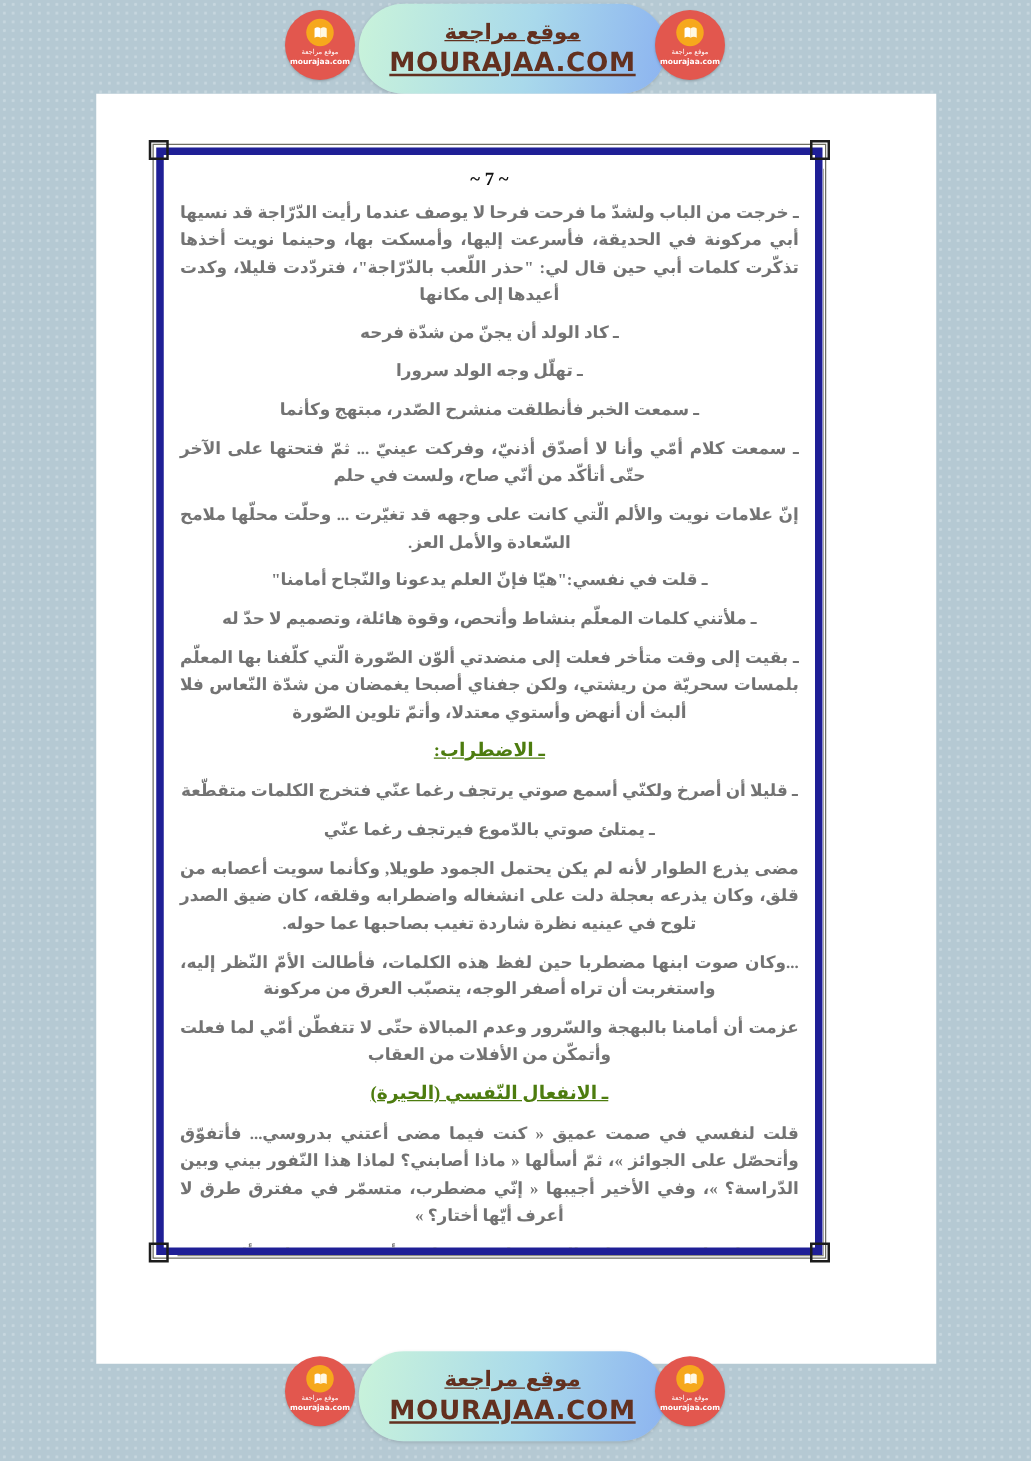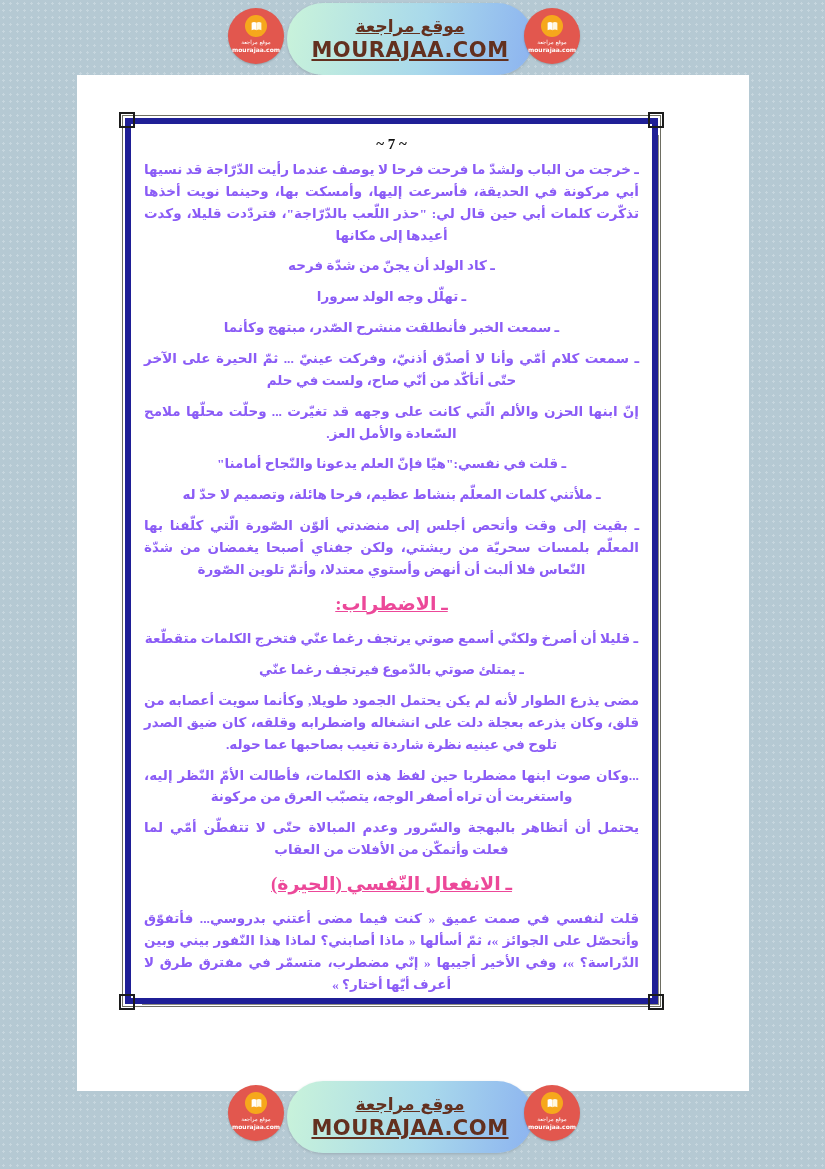"ـ خرجت من الباب ولشدّ" .para { color: #8b5cf6 -> #737373 }
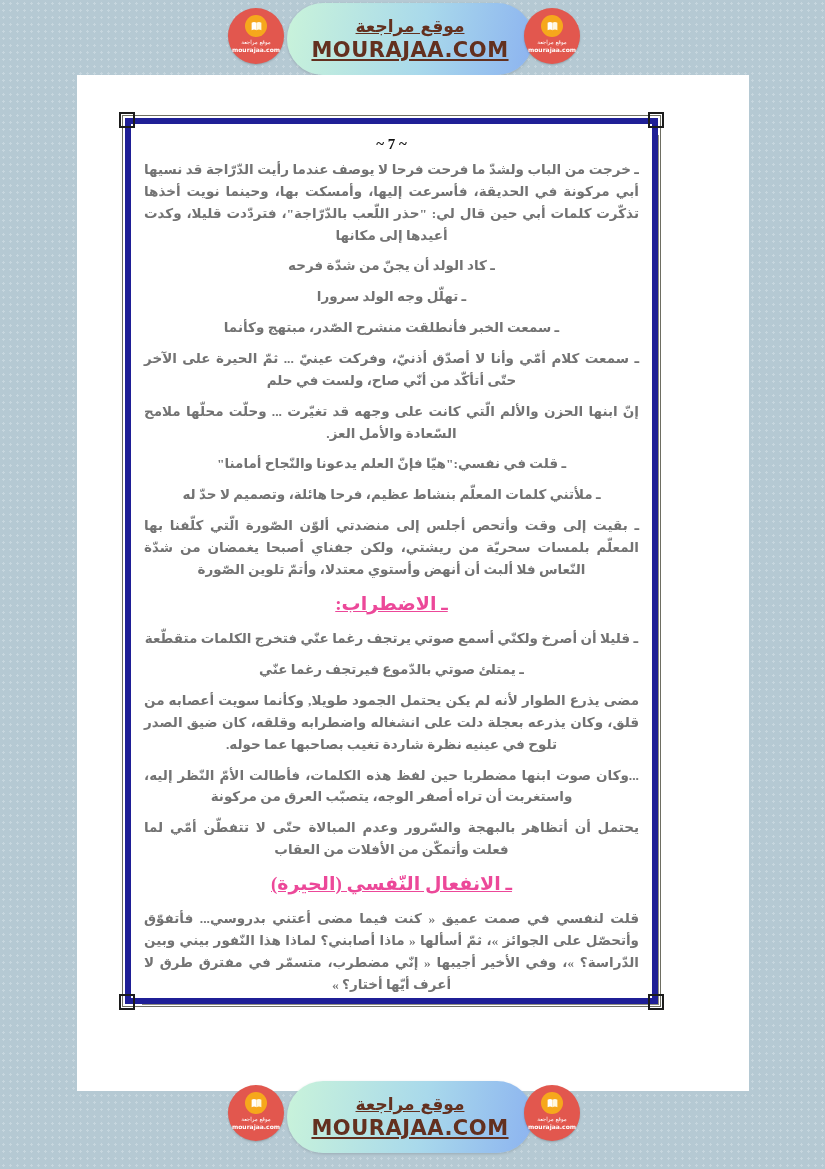"ـ سمعت كلام أمّي وأنا" p.para { text: الحيرة -> فتحتها }
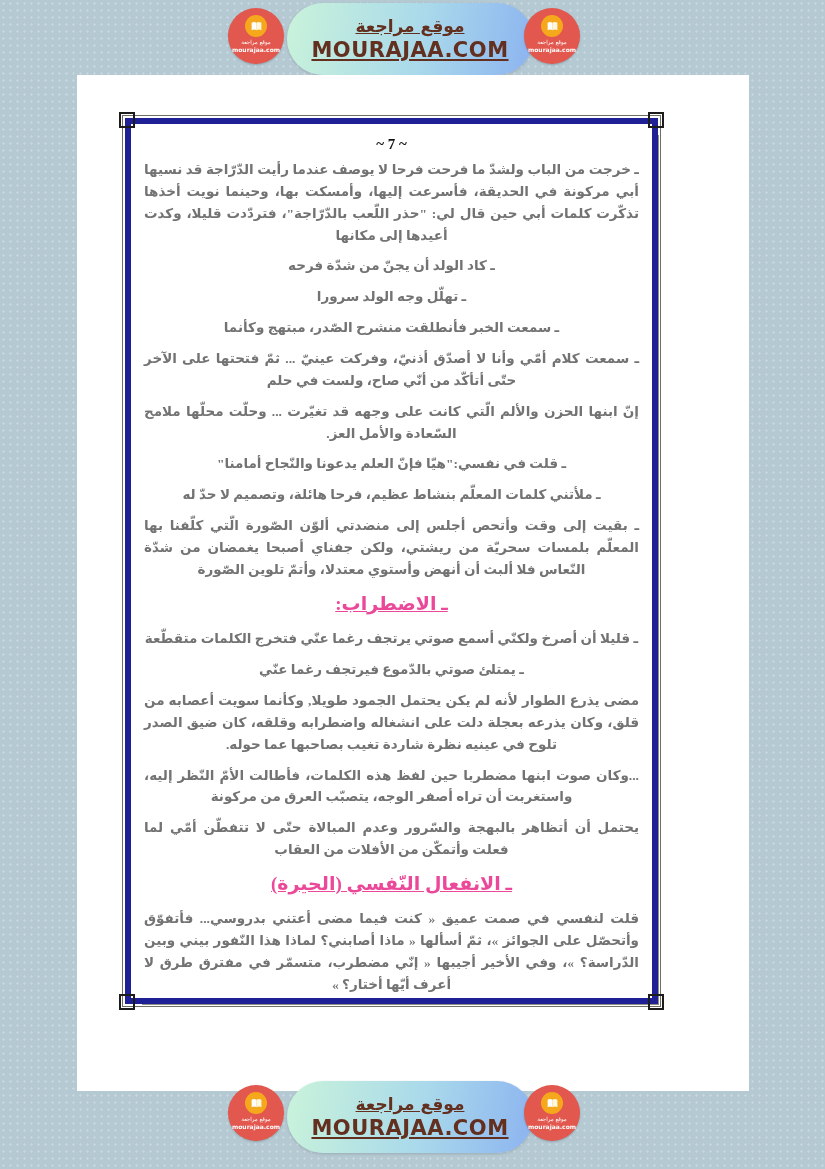"إنّ ابنها الحزن والألم الّتي" p.para { text: ابنها الحزن -> علامات نويت }
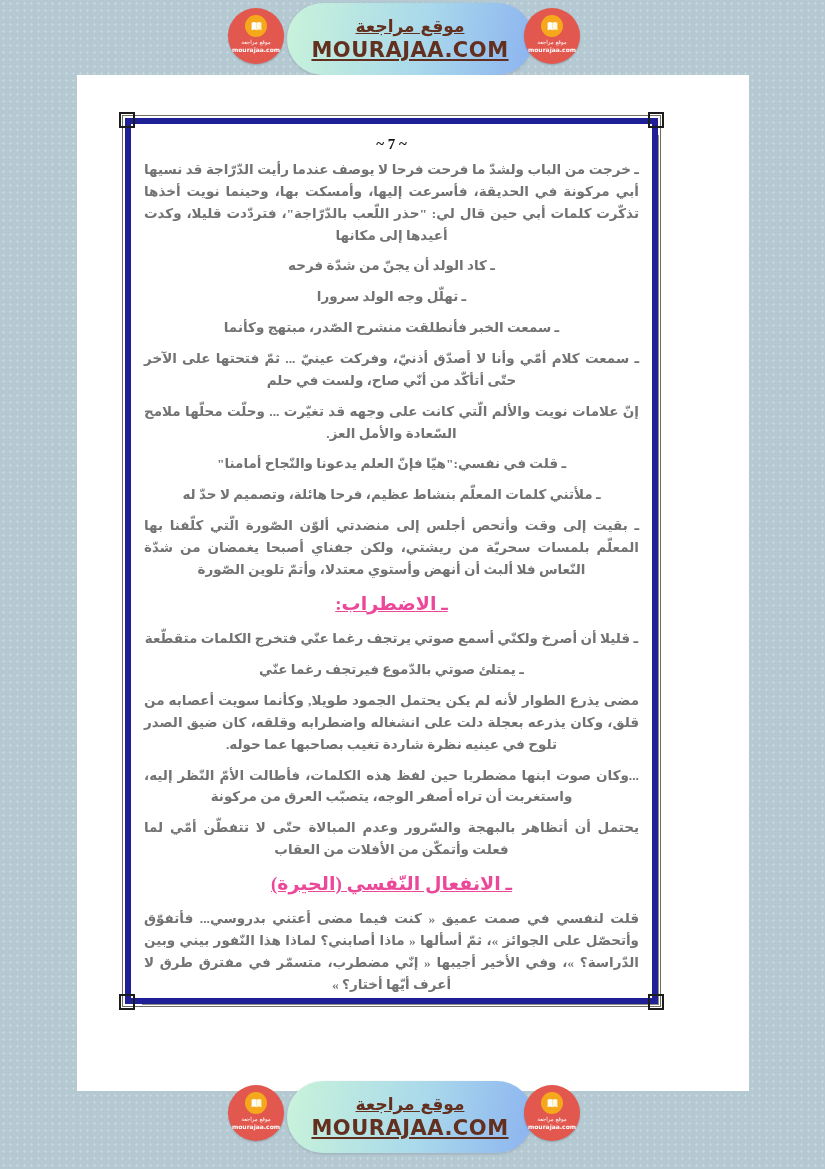"ـ ملأتني كلمات المعلّم بنشاط" p.para { text: عظيم، فرحا -> وأتحص، وقوة }
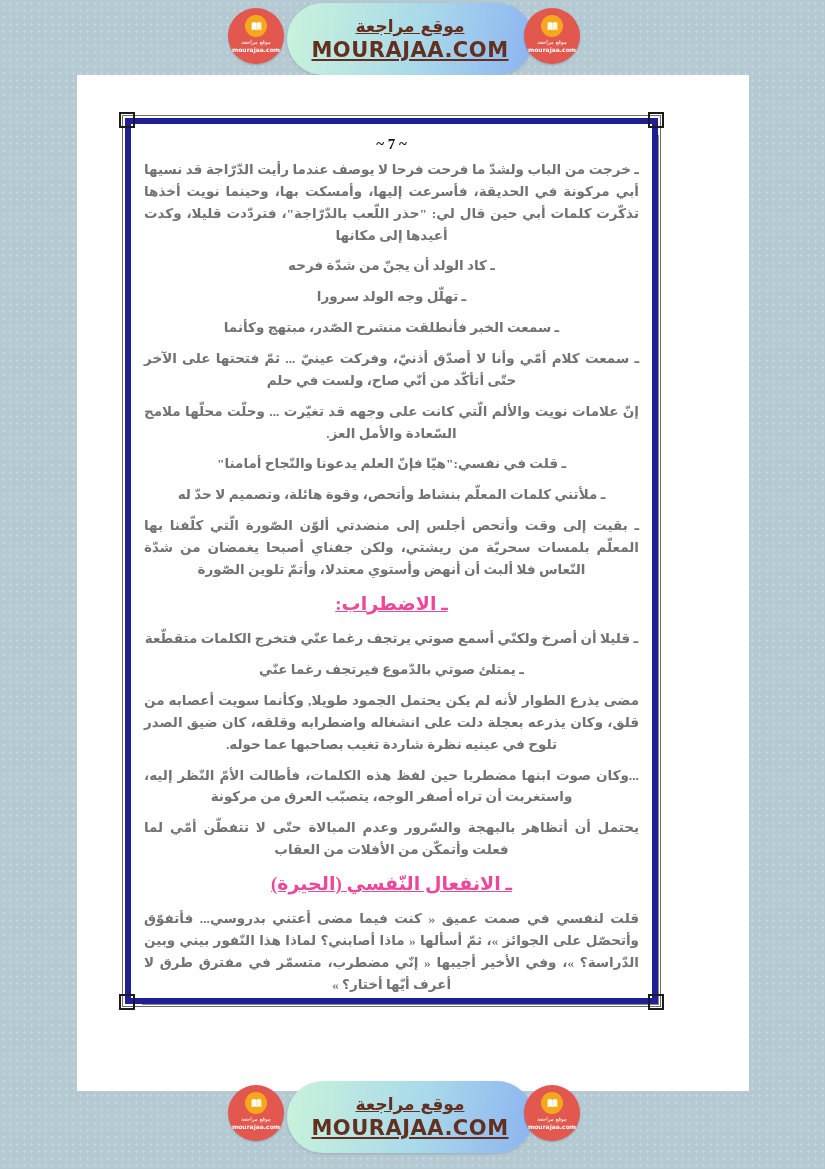"ـ بقيت إلى وقت وأتحص" p.para { text: وأتحص أجلس -> متأخر فعلت }
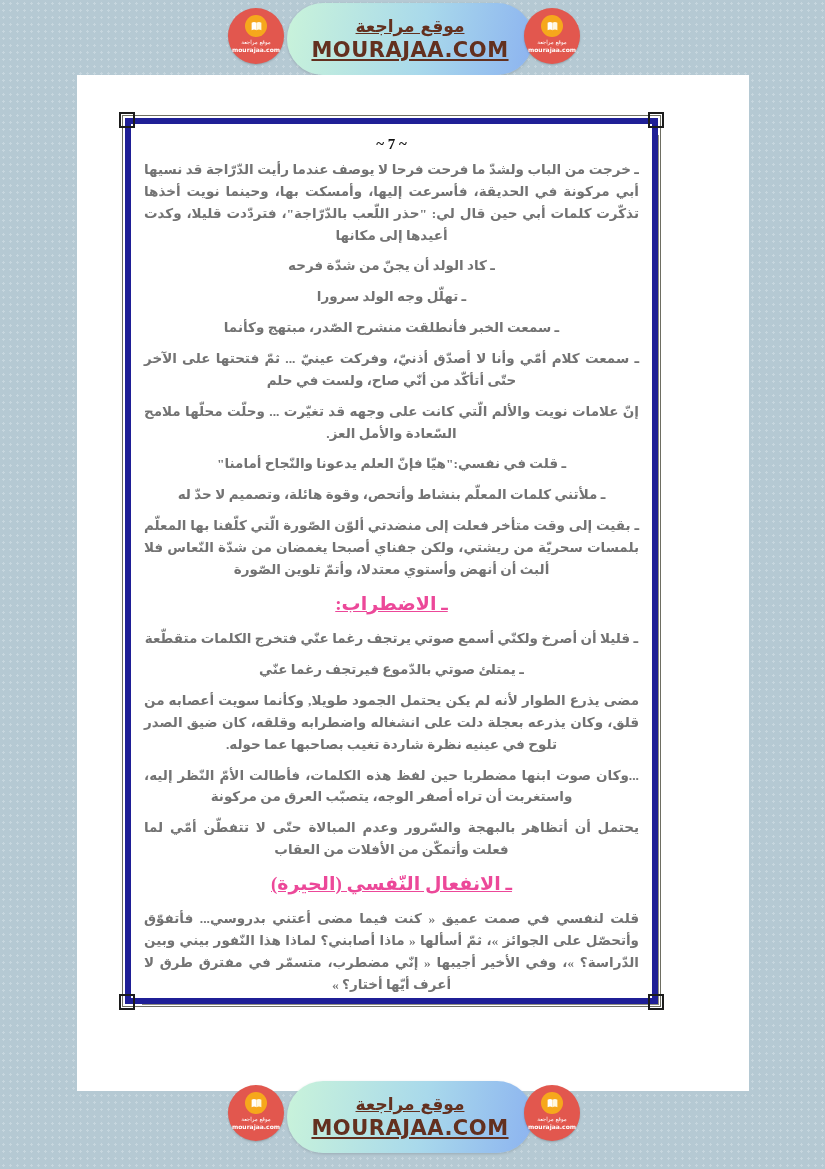"ـ الاضطراب:" .heading { color: #ec4899 -> #4d7c0f; font-size: 19px -> 15px }
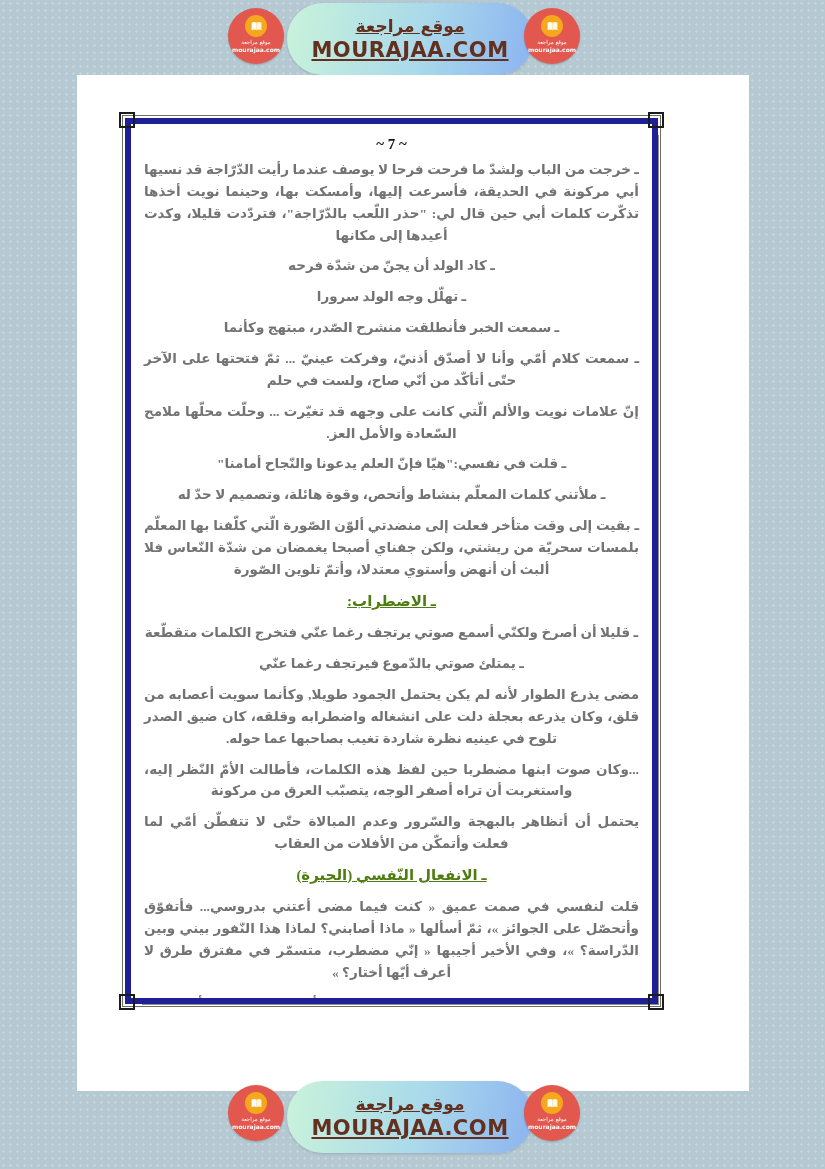"يحتمل أن أتظاهر بالبهجة والسّرور" p.para { text: يحتمل أن أتظاهر -> عزمت أن أمامنا }
